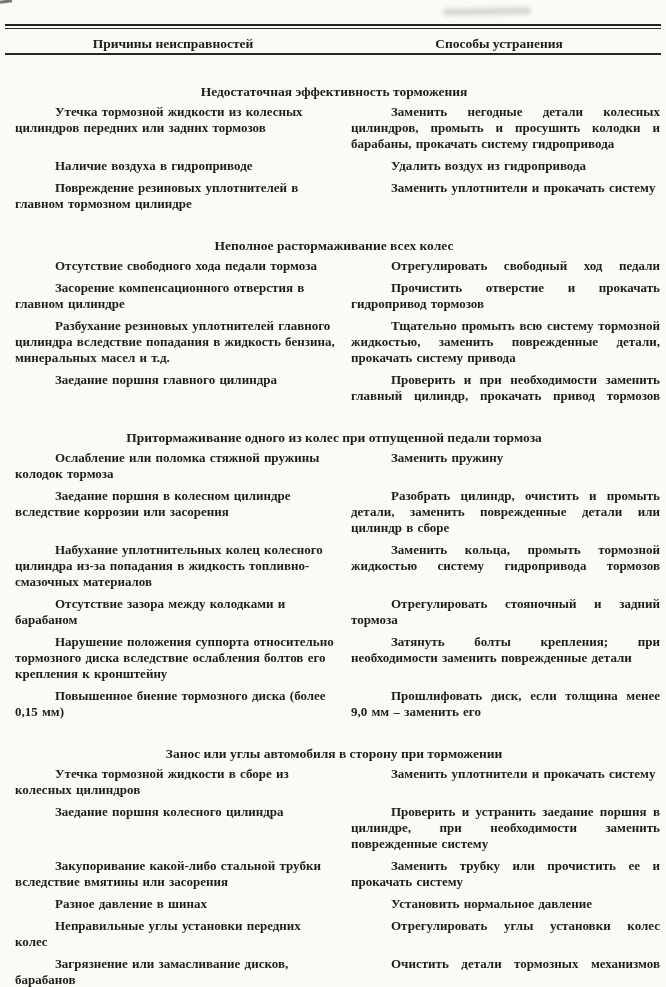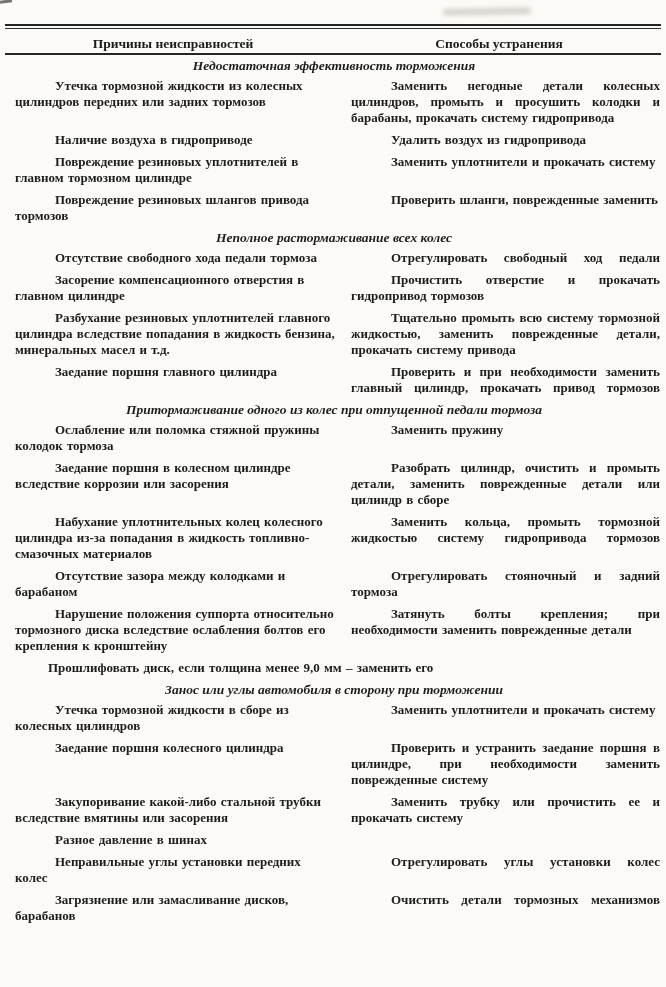"Недостаточная эффективность торможения" .sec { font-style: italic -> none; margin: 0 0 4px 0 -> 26px 0 4px 0 }
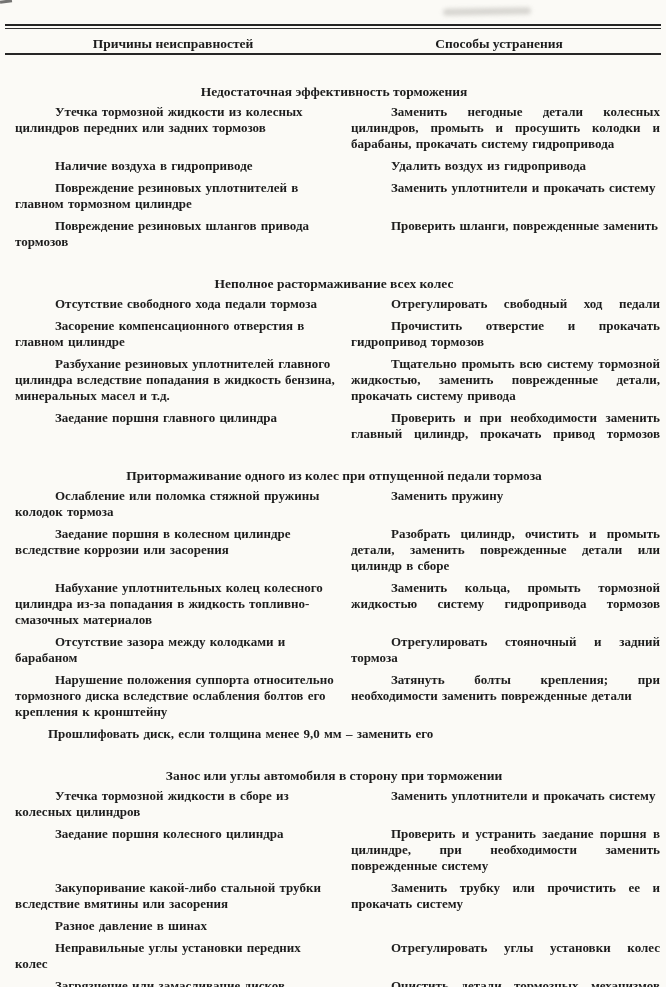"Повреждение резиновых шлангов привода" div.row { html: <div> <p>Повреждение резиновых шлангов привода тормозов</p> <p>Проверить шланги, поврежденные заменить</p> </div> -> none }
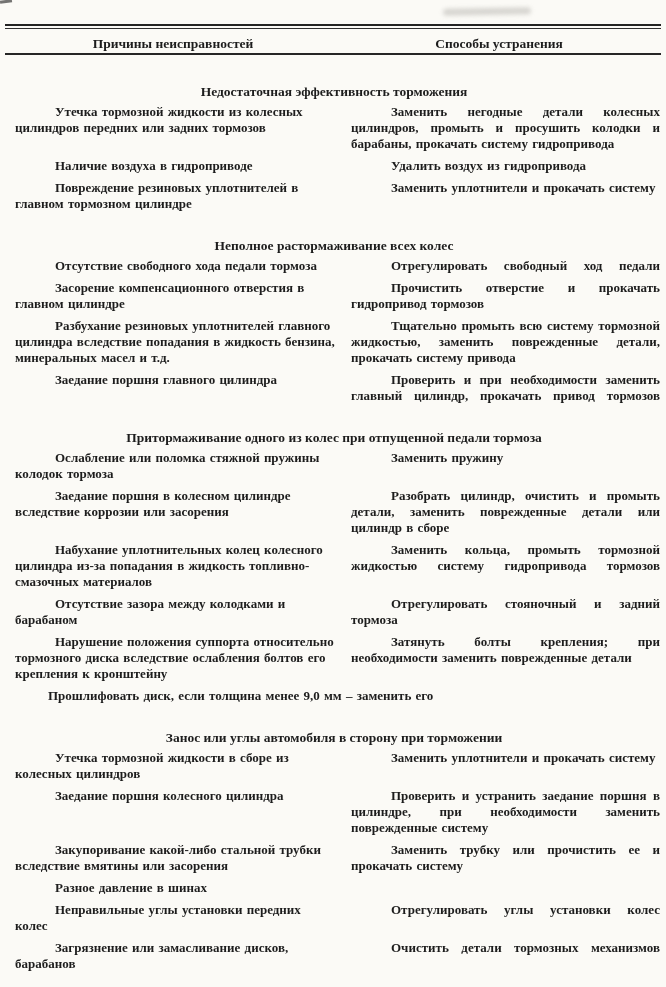"Повышенное биение тормозного диска" p.cell { html: none -> <p>Повышенное биение тормозного диска (более 0,15 мм)</p> }
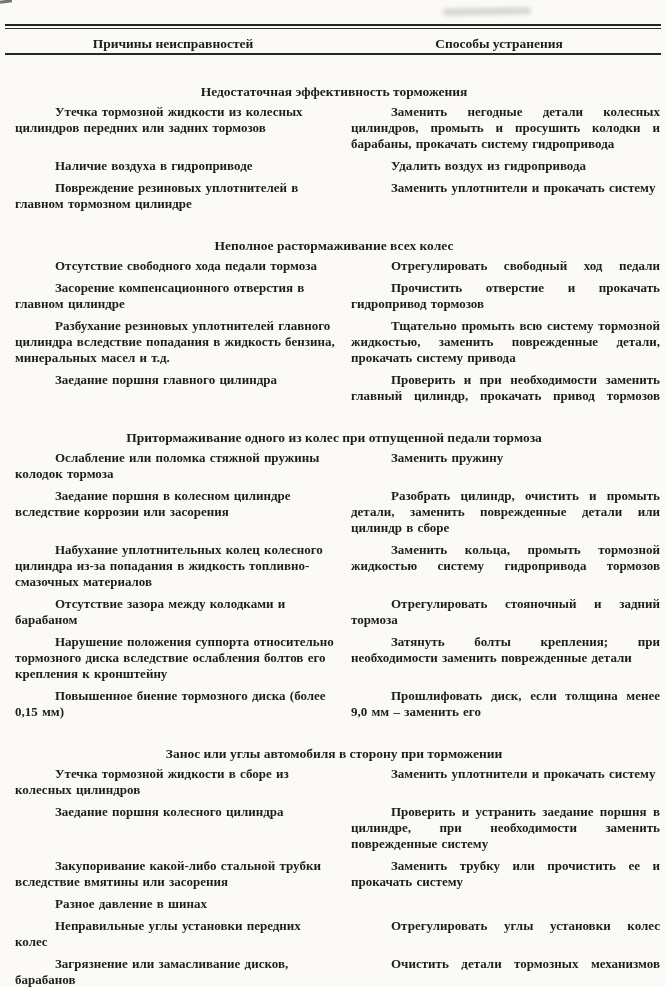"Установить нормальное давление" p.cell { html: none -> <p>Установить нормальное давление</p> }
